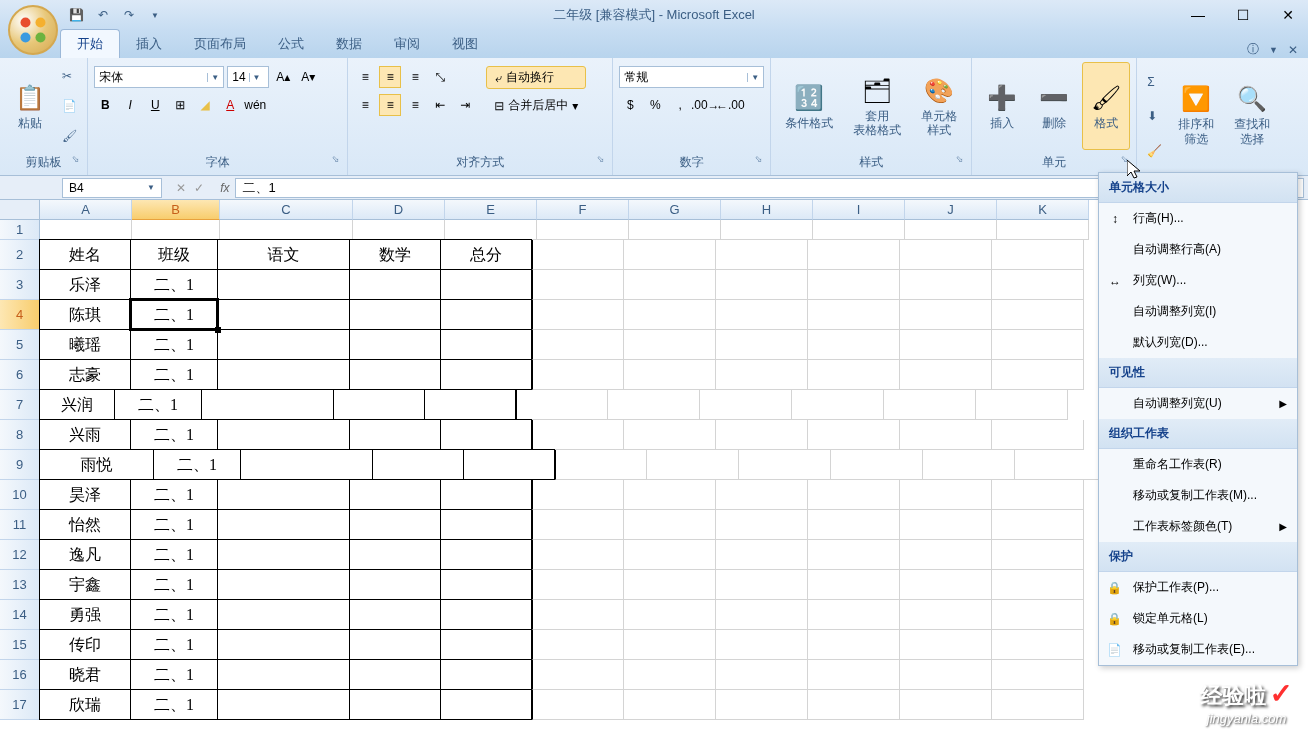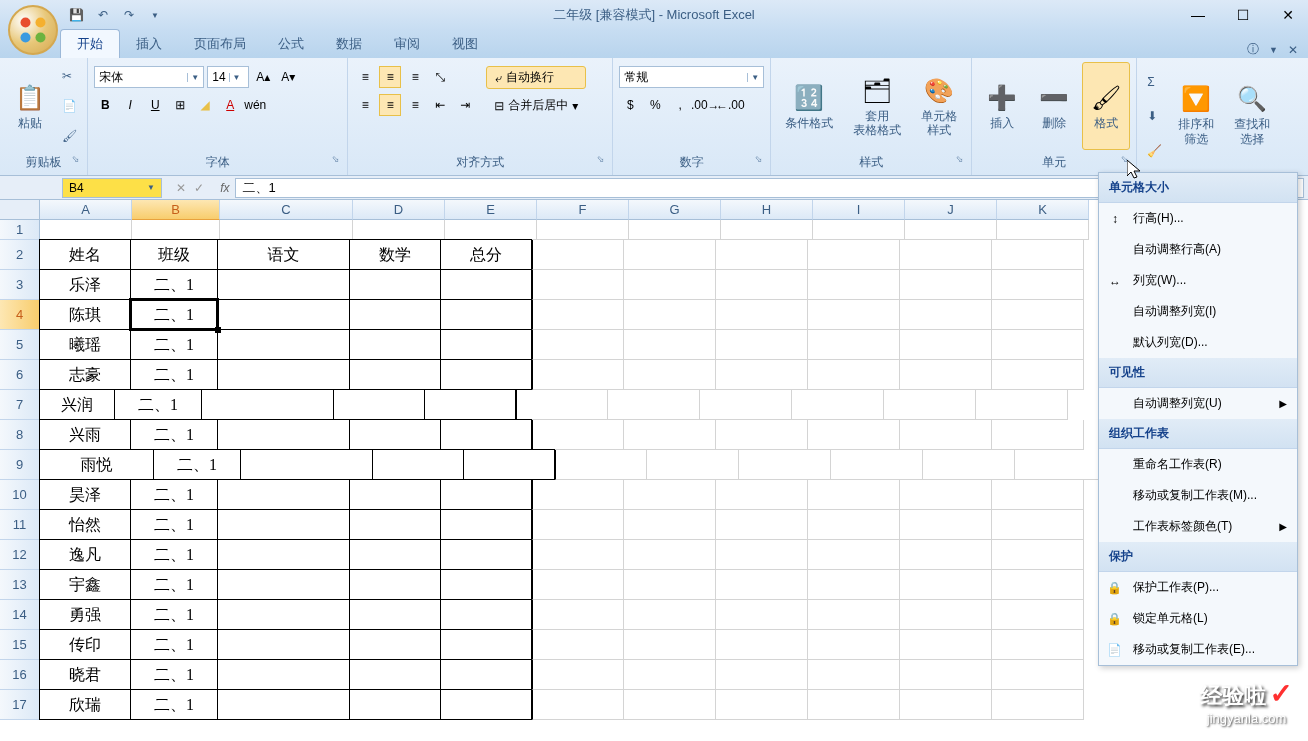"宋体" div.combo { width: 110px -> 130px }
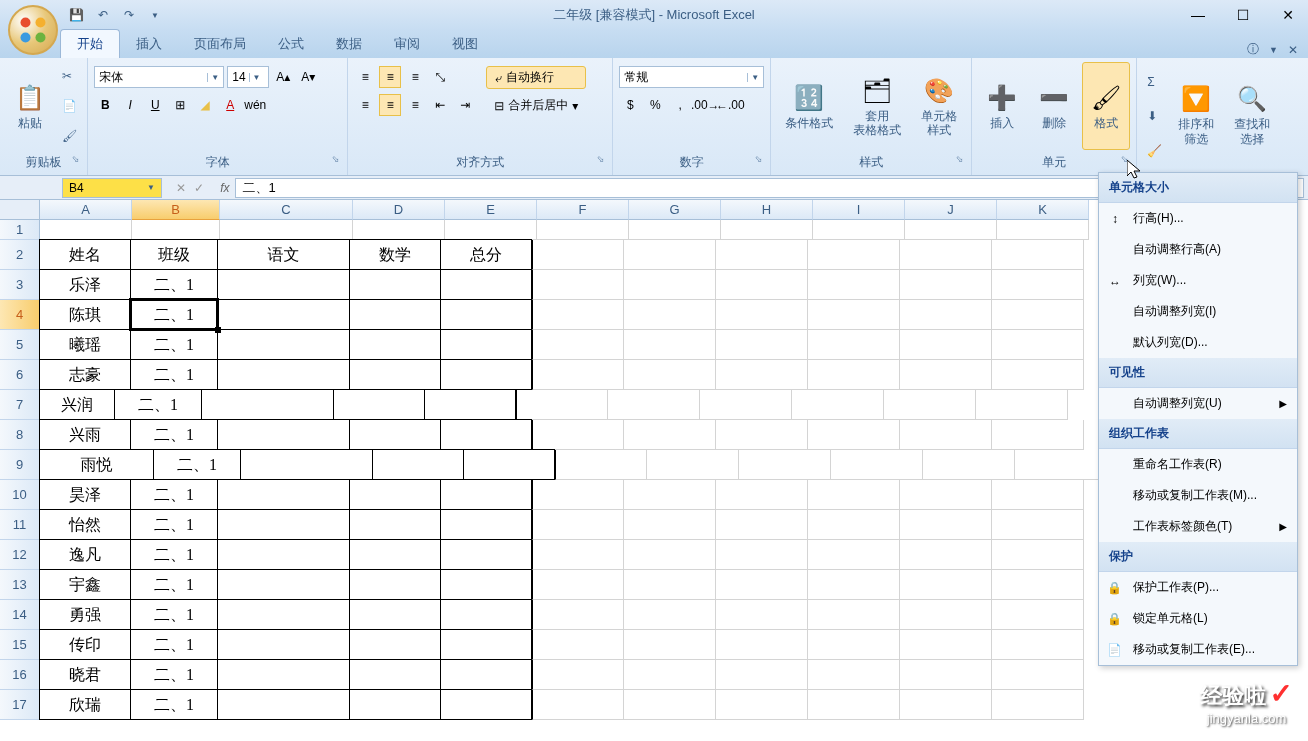"B4" .name-box { background: #fde047 -> #ffffff }
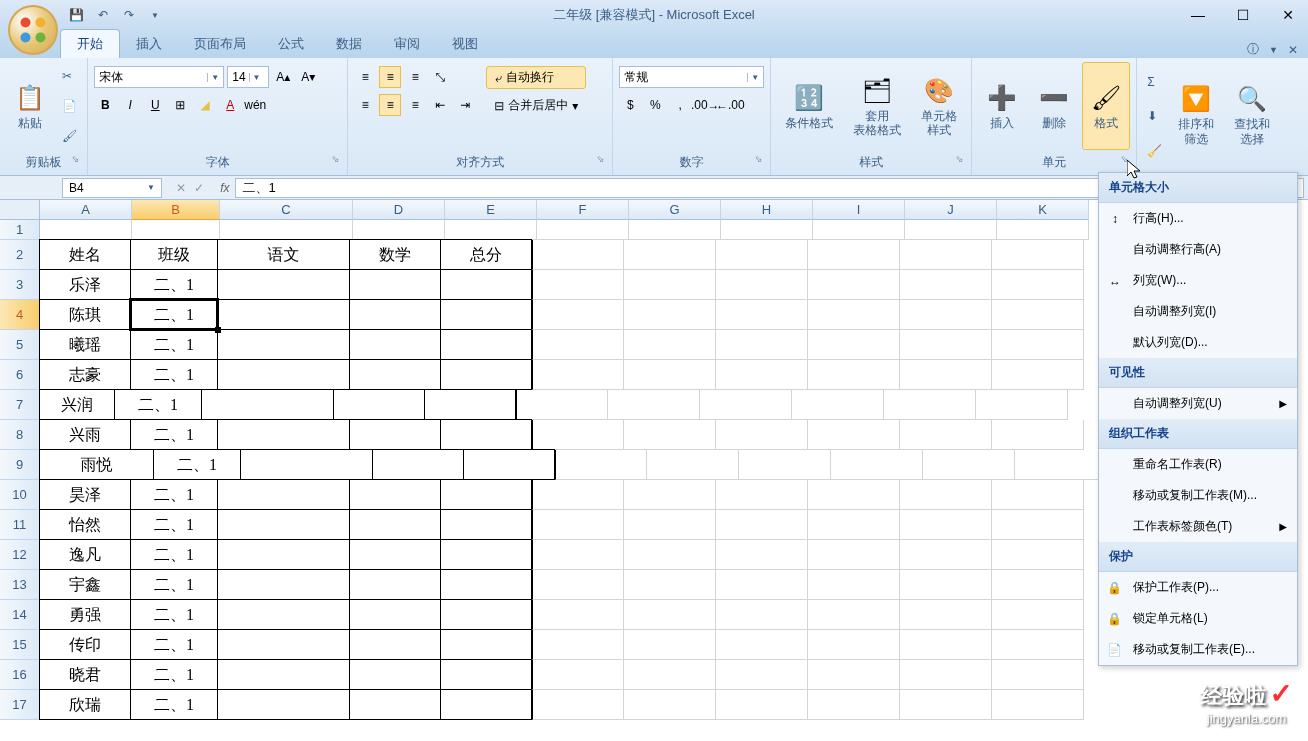"jingyanla.com" .watermark .en { font-style: none -> italic }
